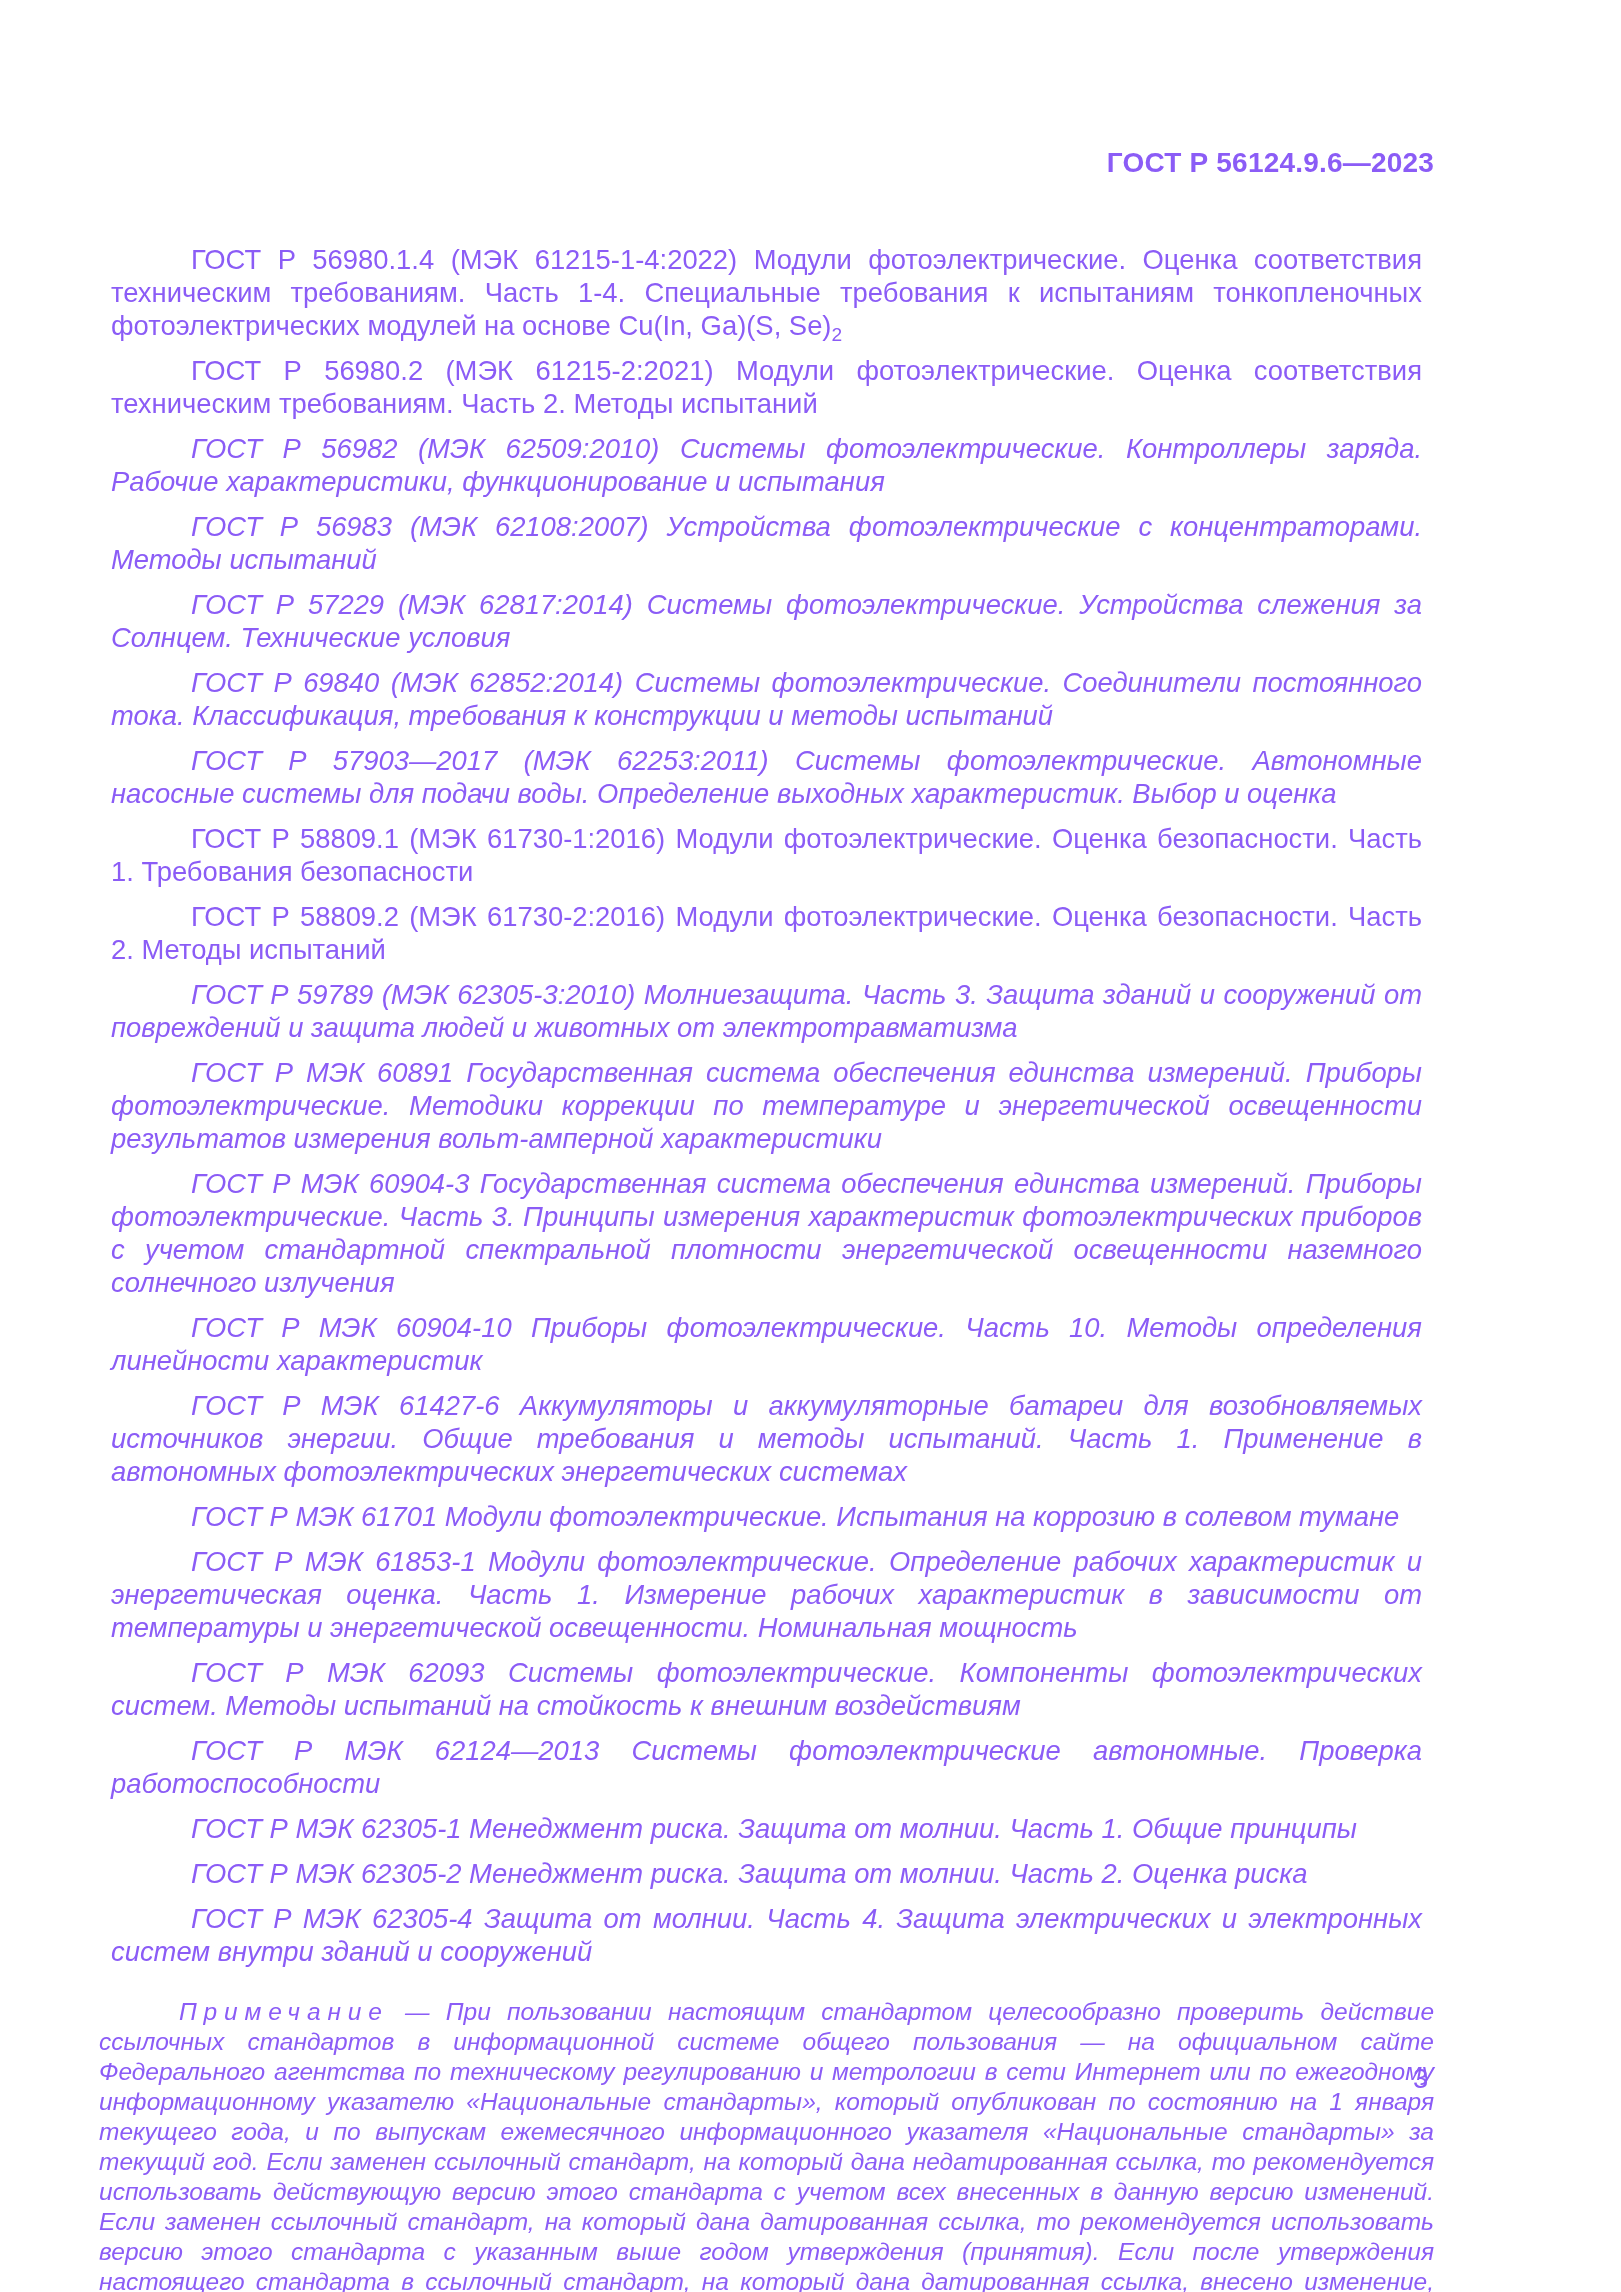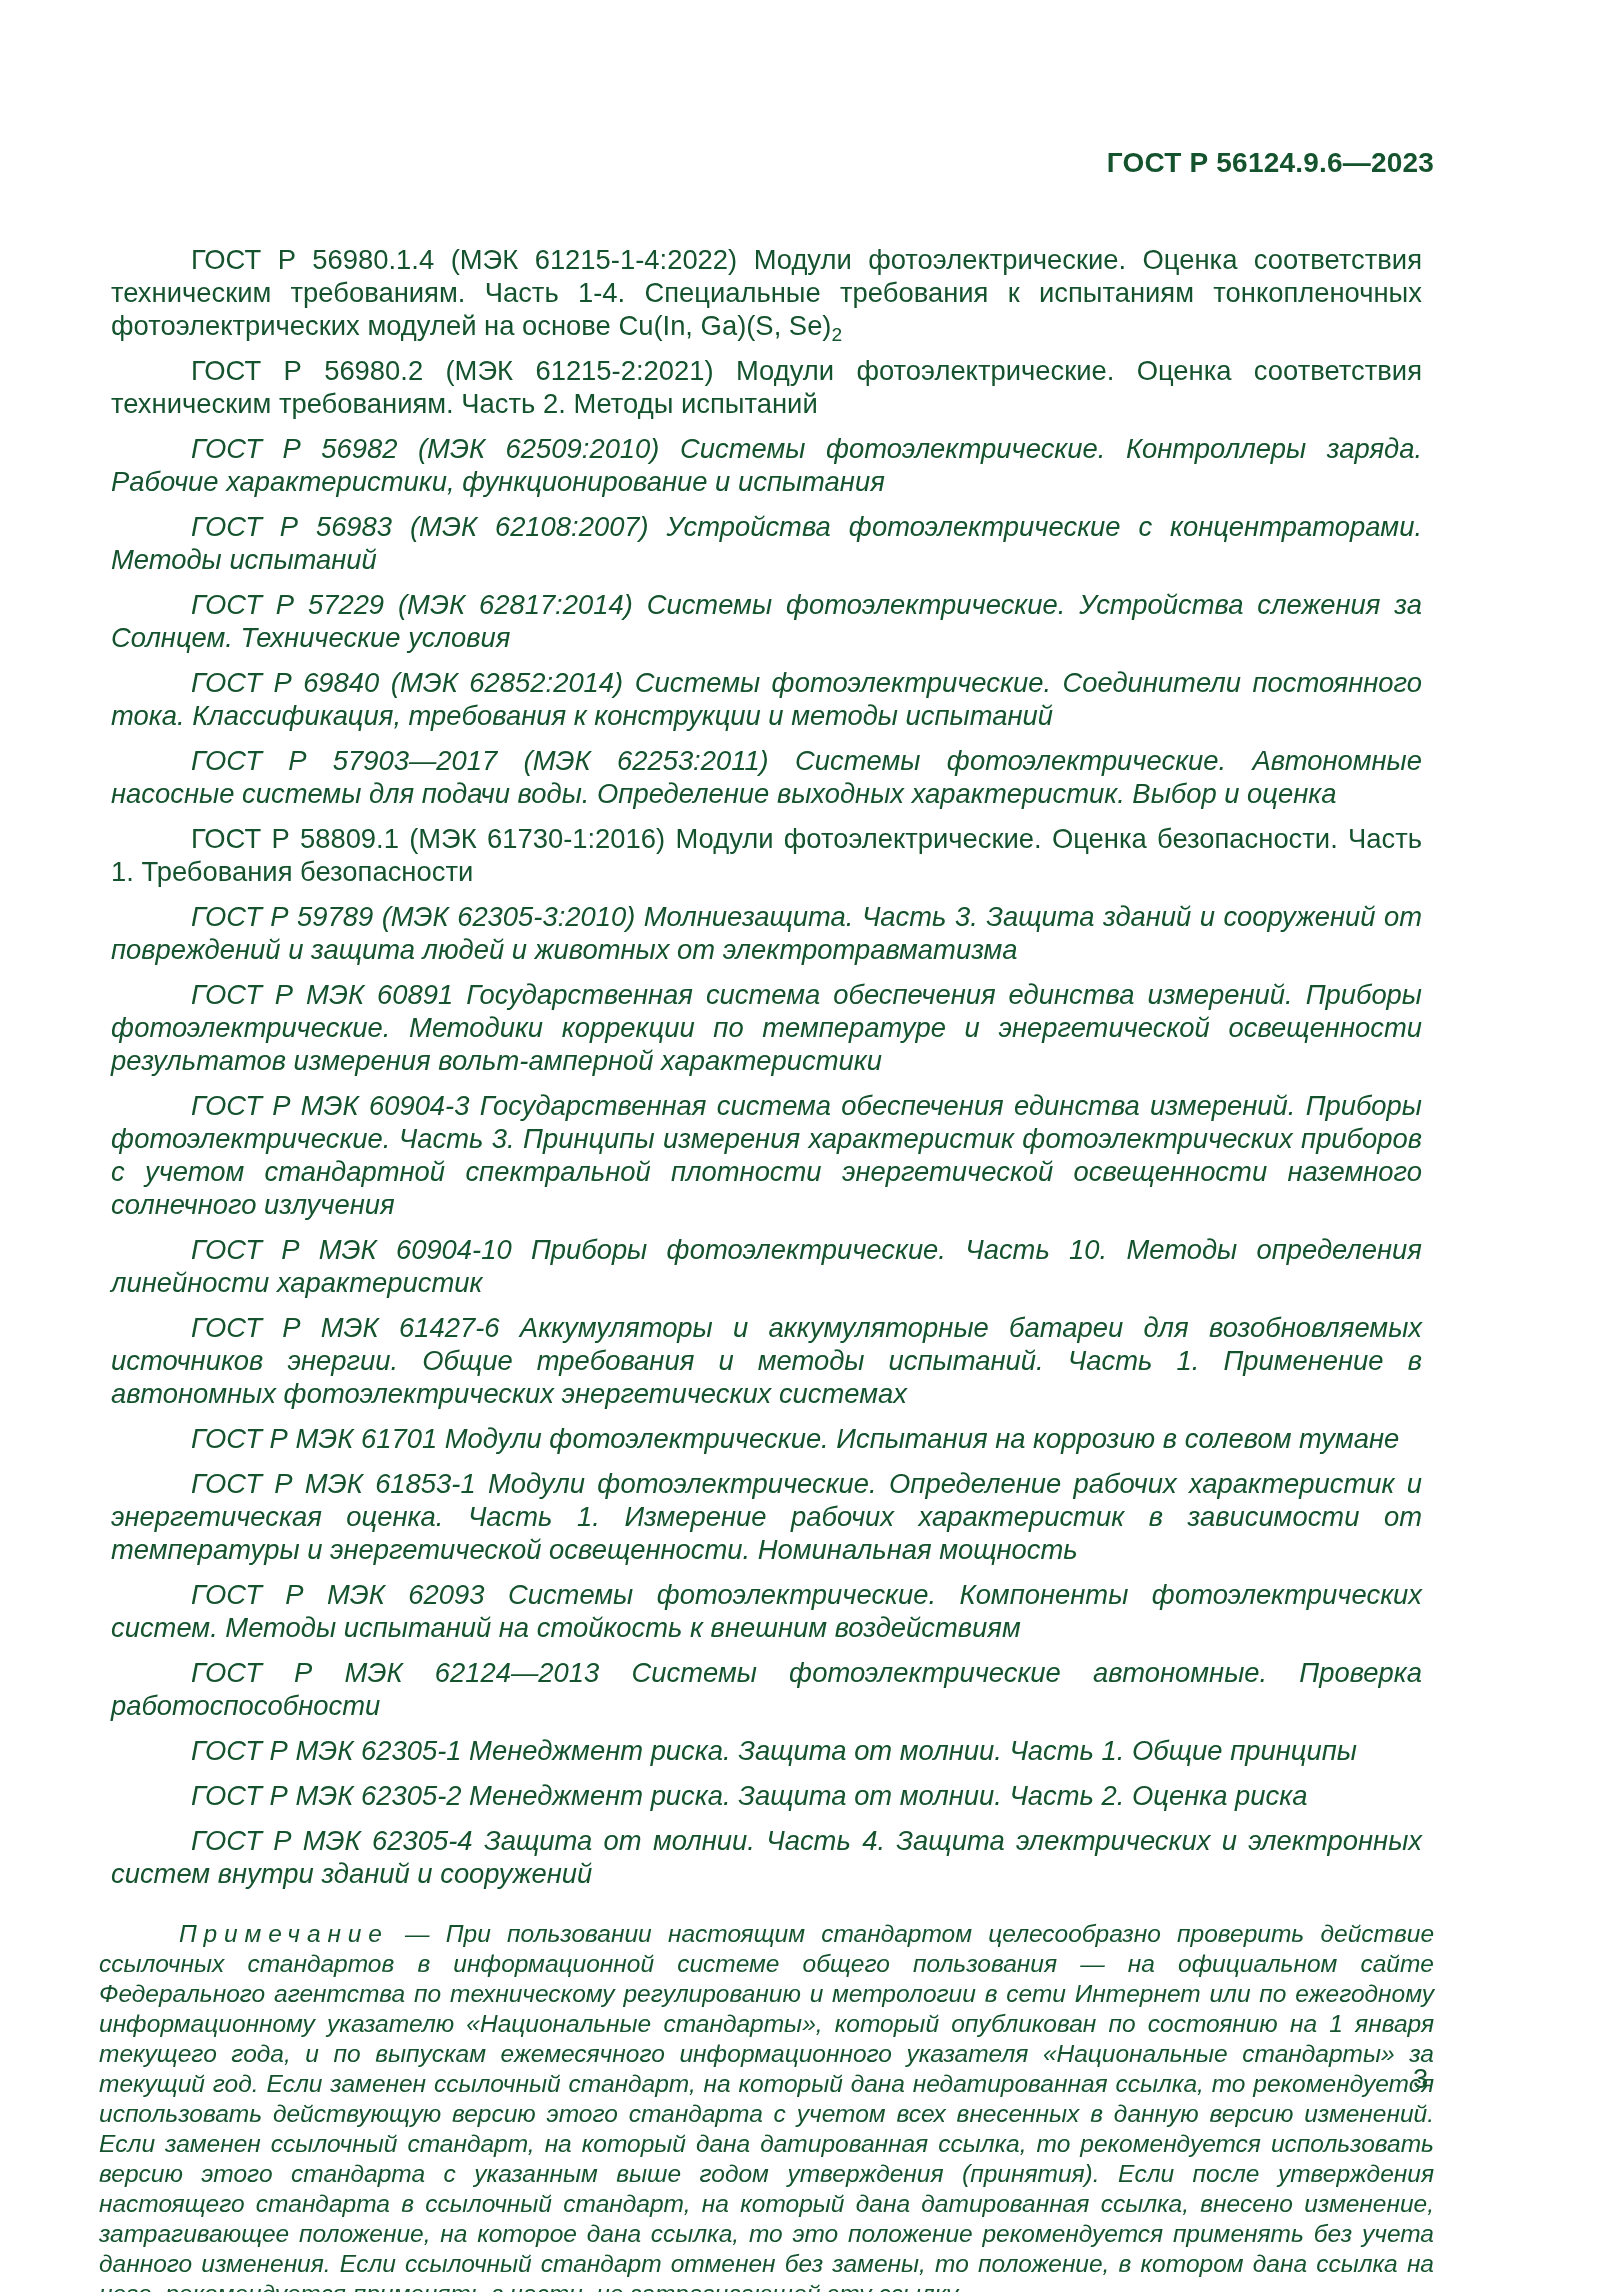"ГОСТ Р 56124.9.6—2023" .page { color: #14532d -> #8b5cf6 }
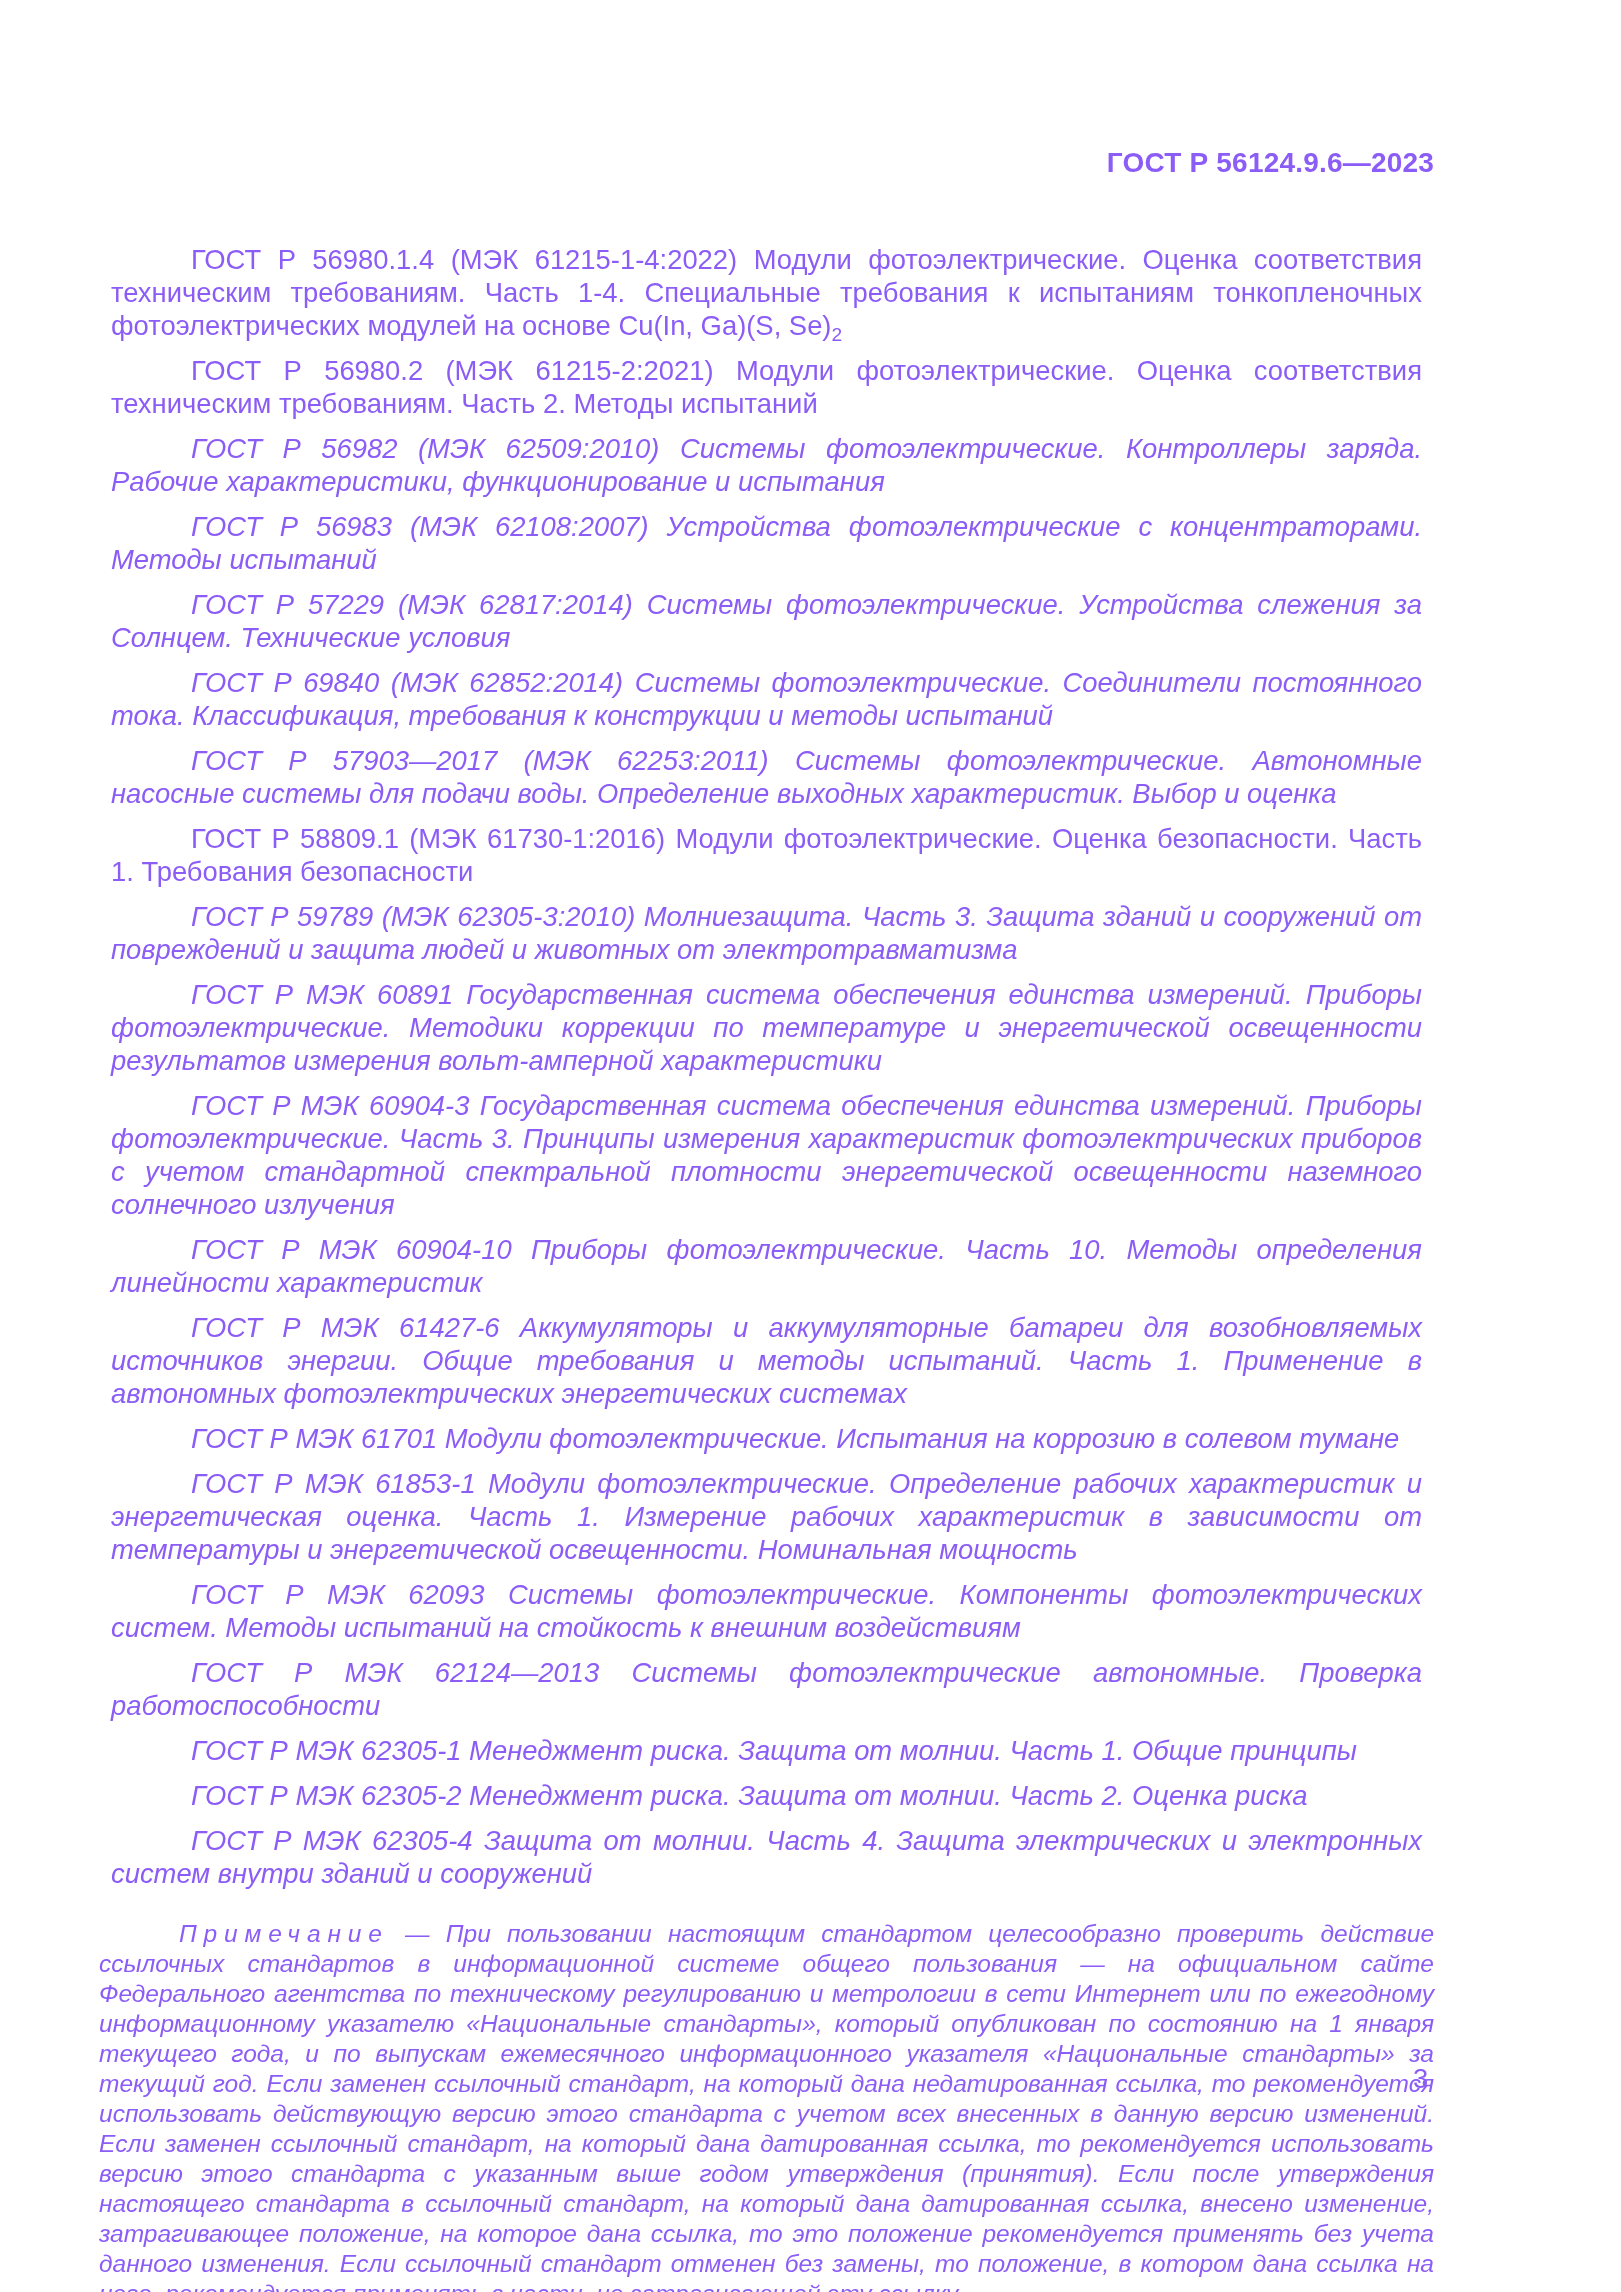"ГОСТ Р 58809.2 (МЭК 61730-2:2016)" p { html: none -> <p>ГОСТ Р 58809.2 (МЭК 61730-2:2016) Модули фотоэлектрические. Оценка безопасности. Часть 2. Методы испытаний</p> }
